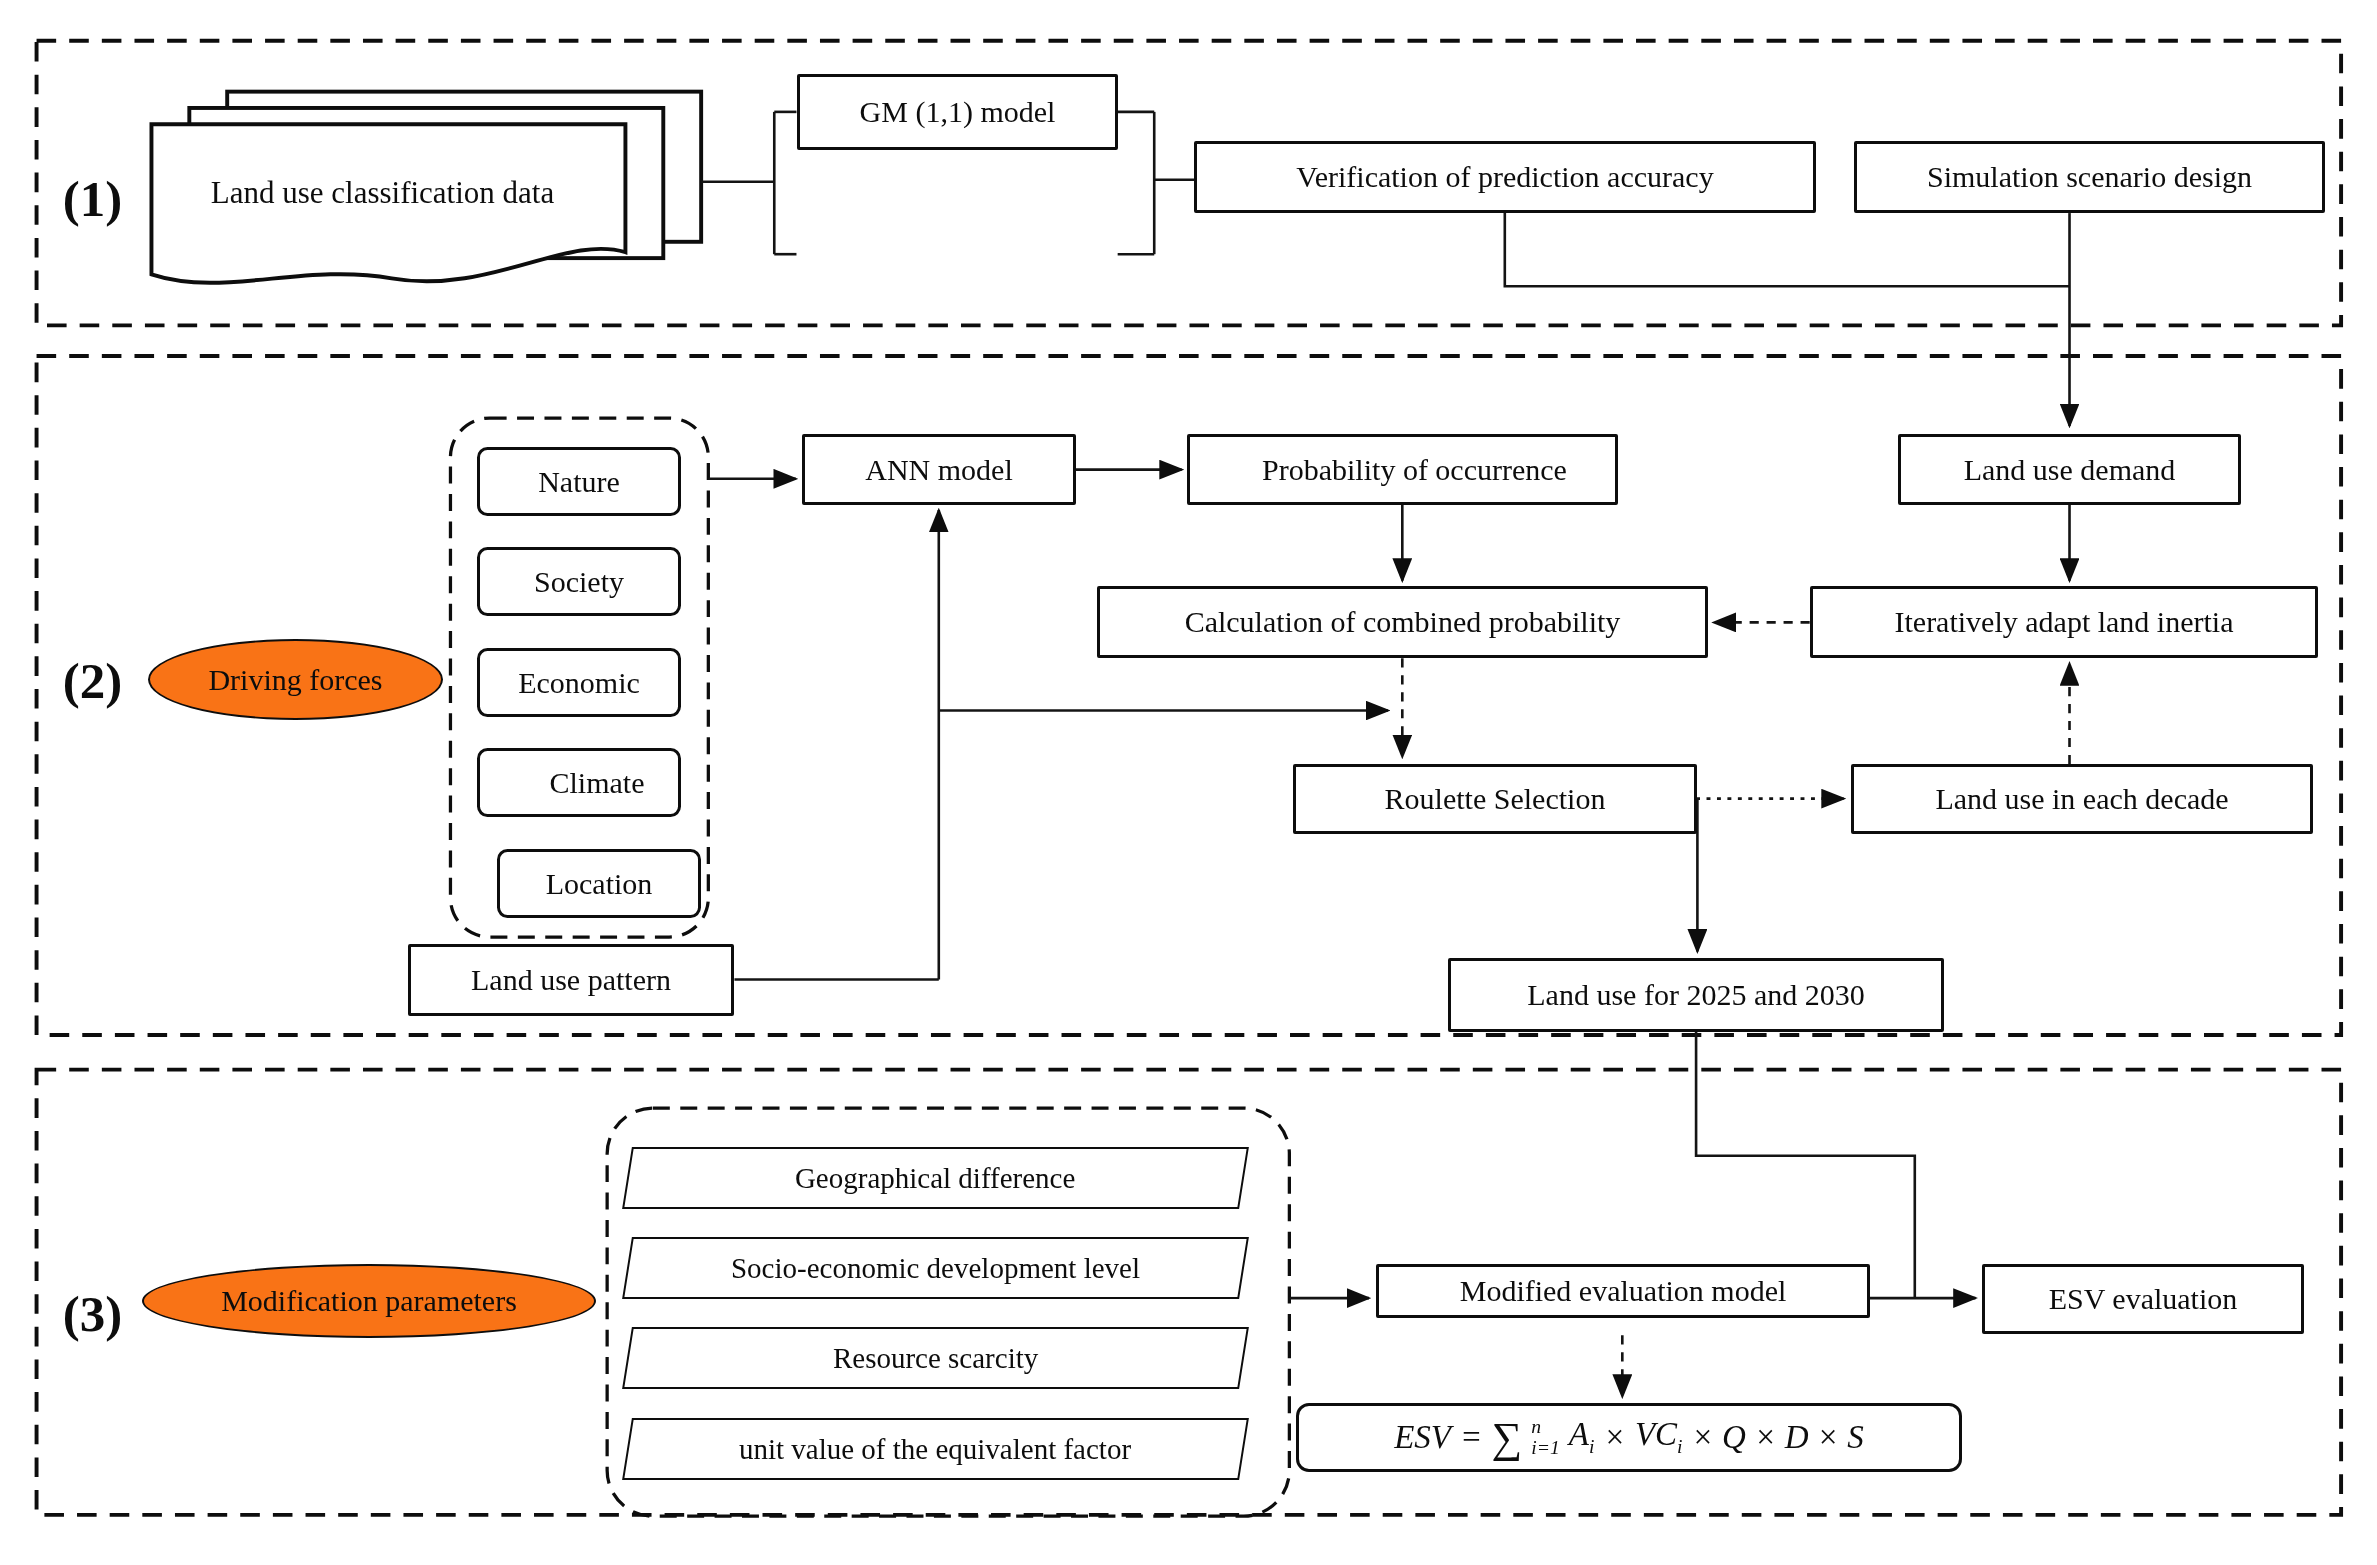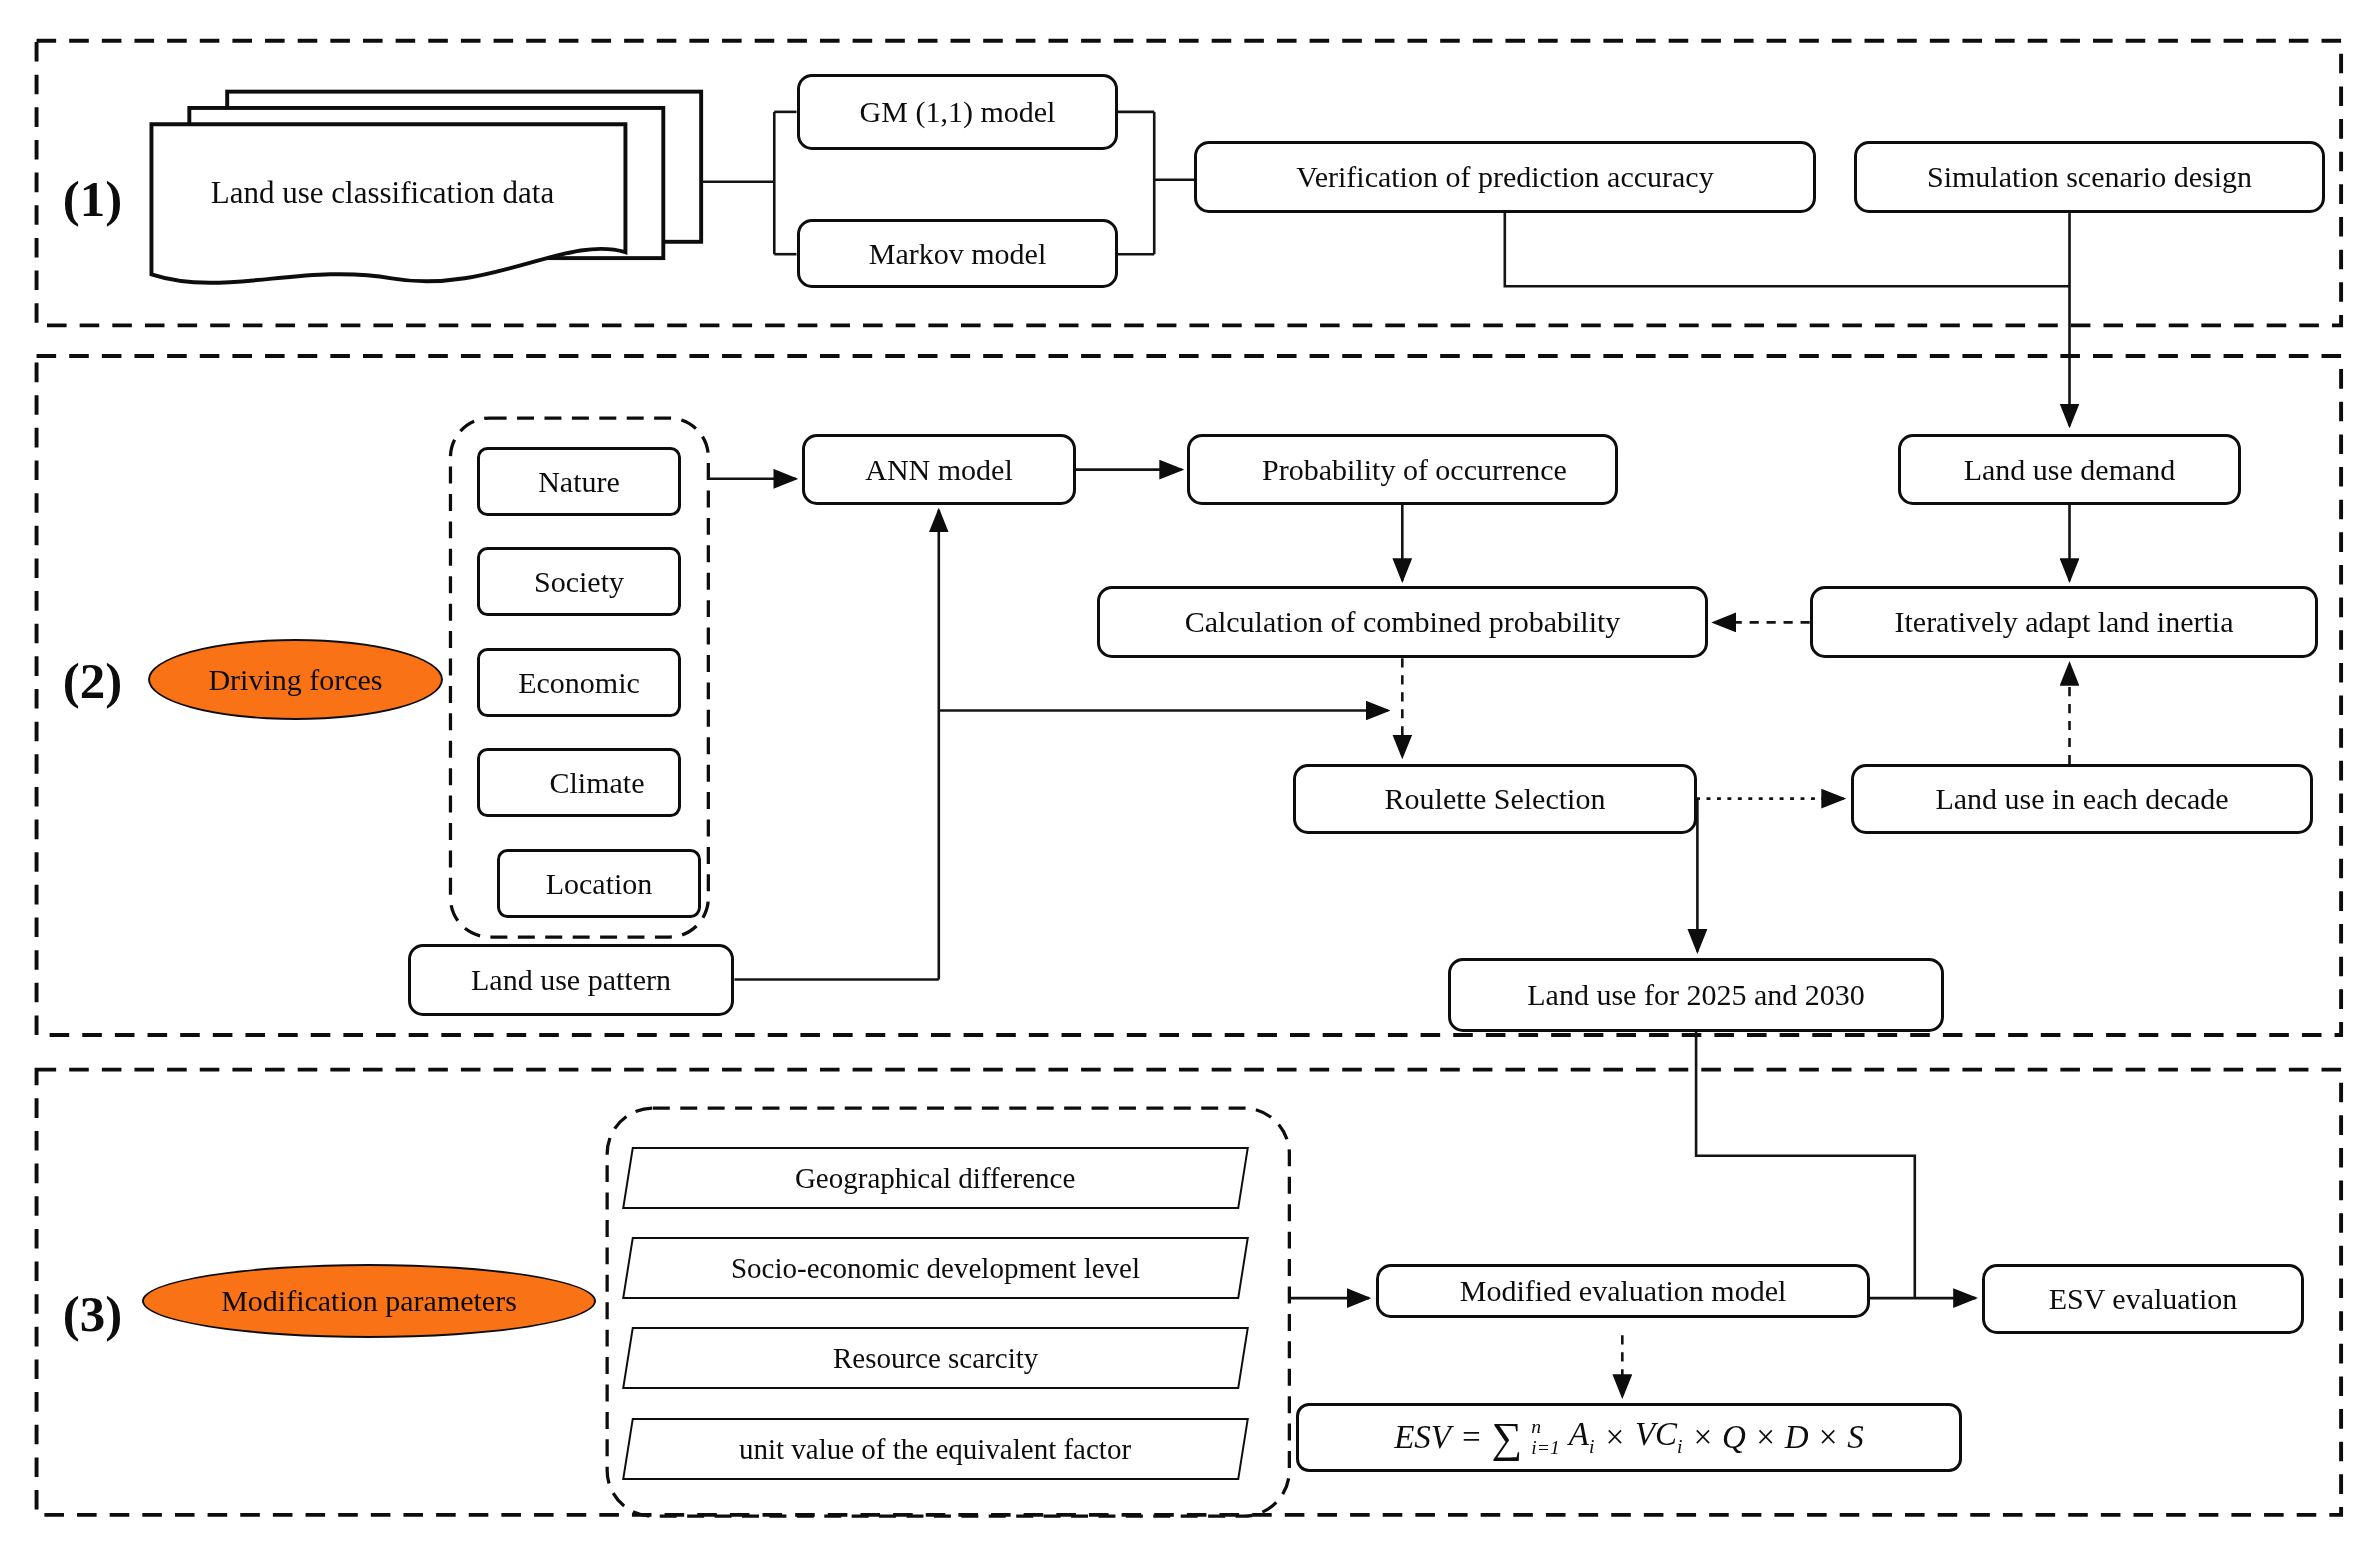"GM (1,1) model" .node { border-radius: 15px -> 2px }
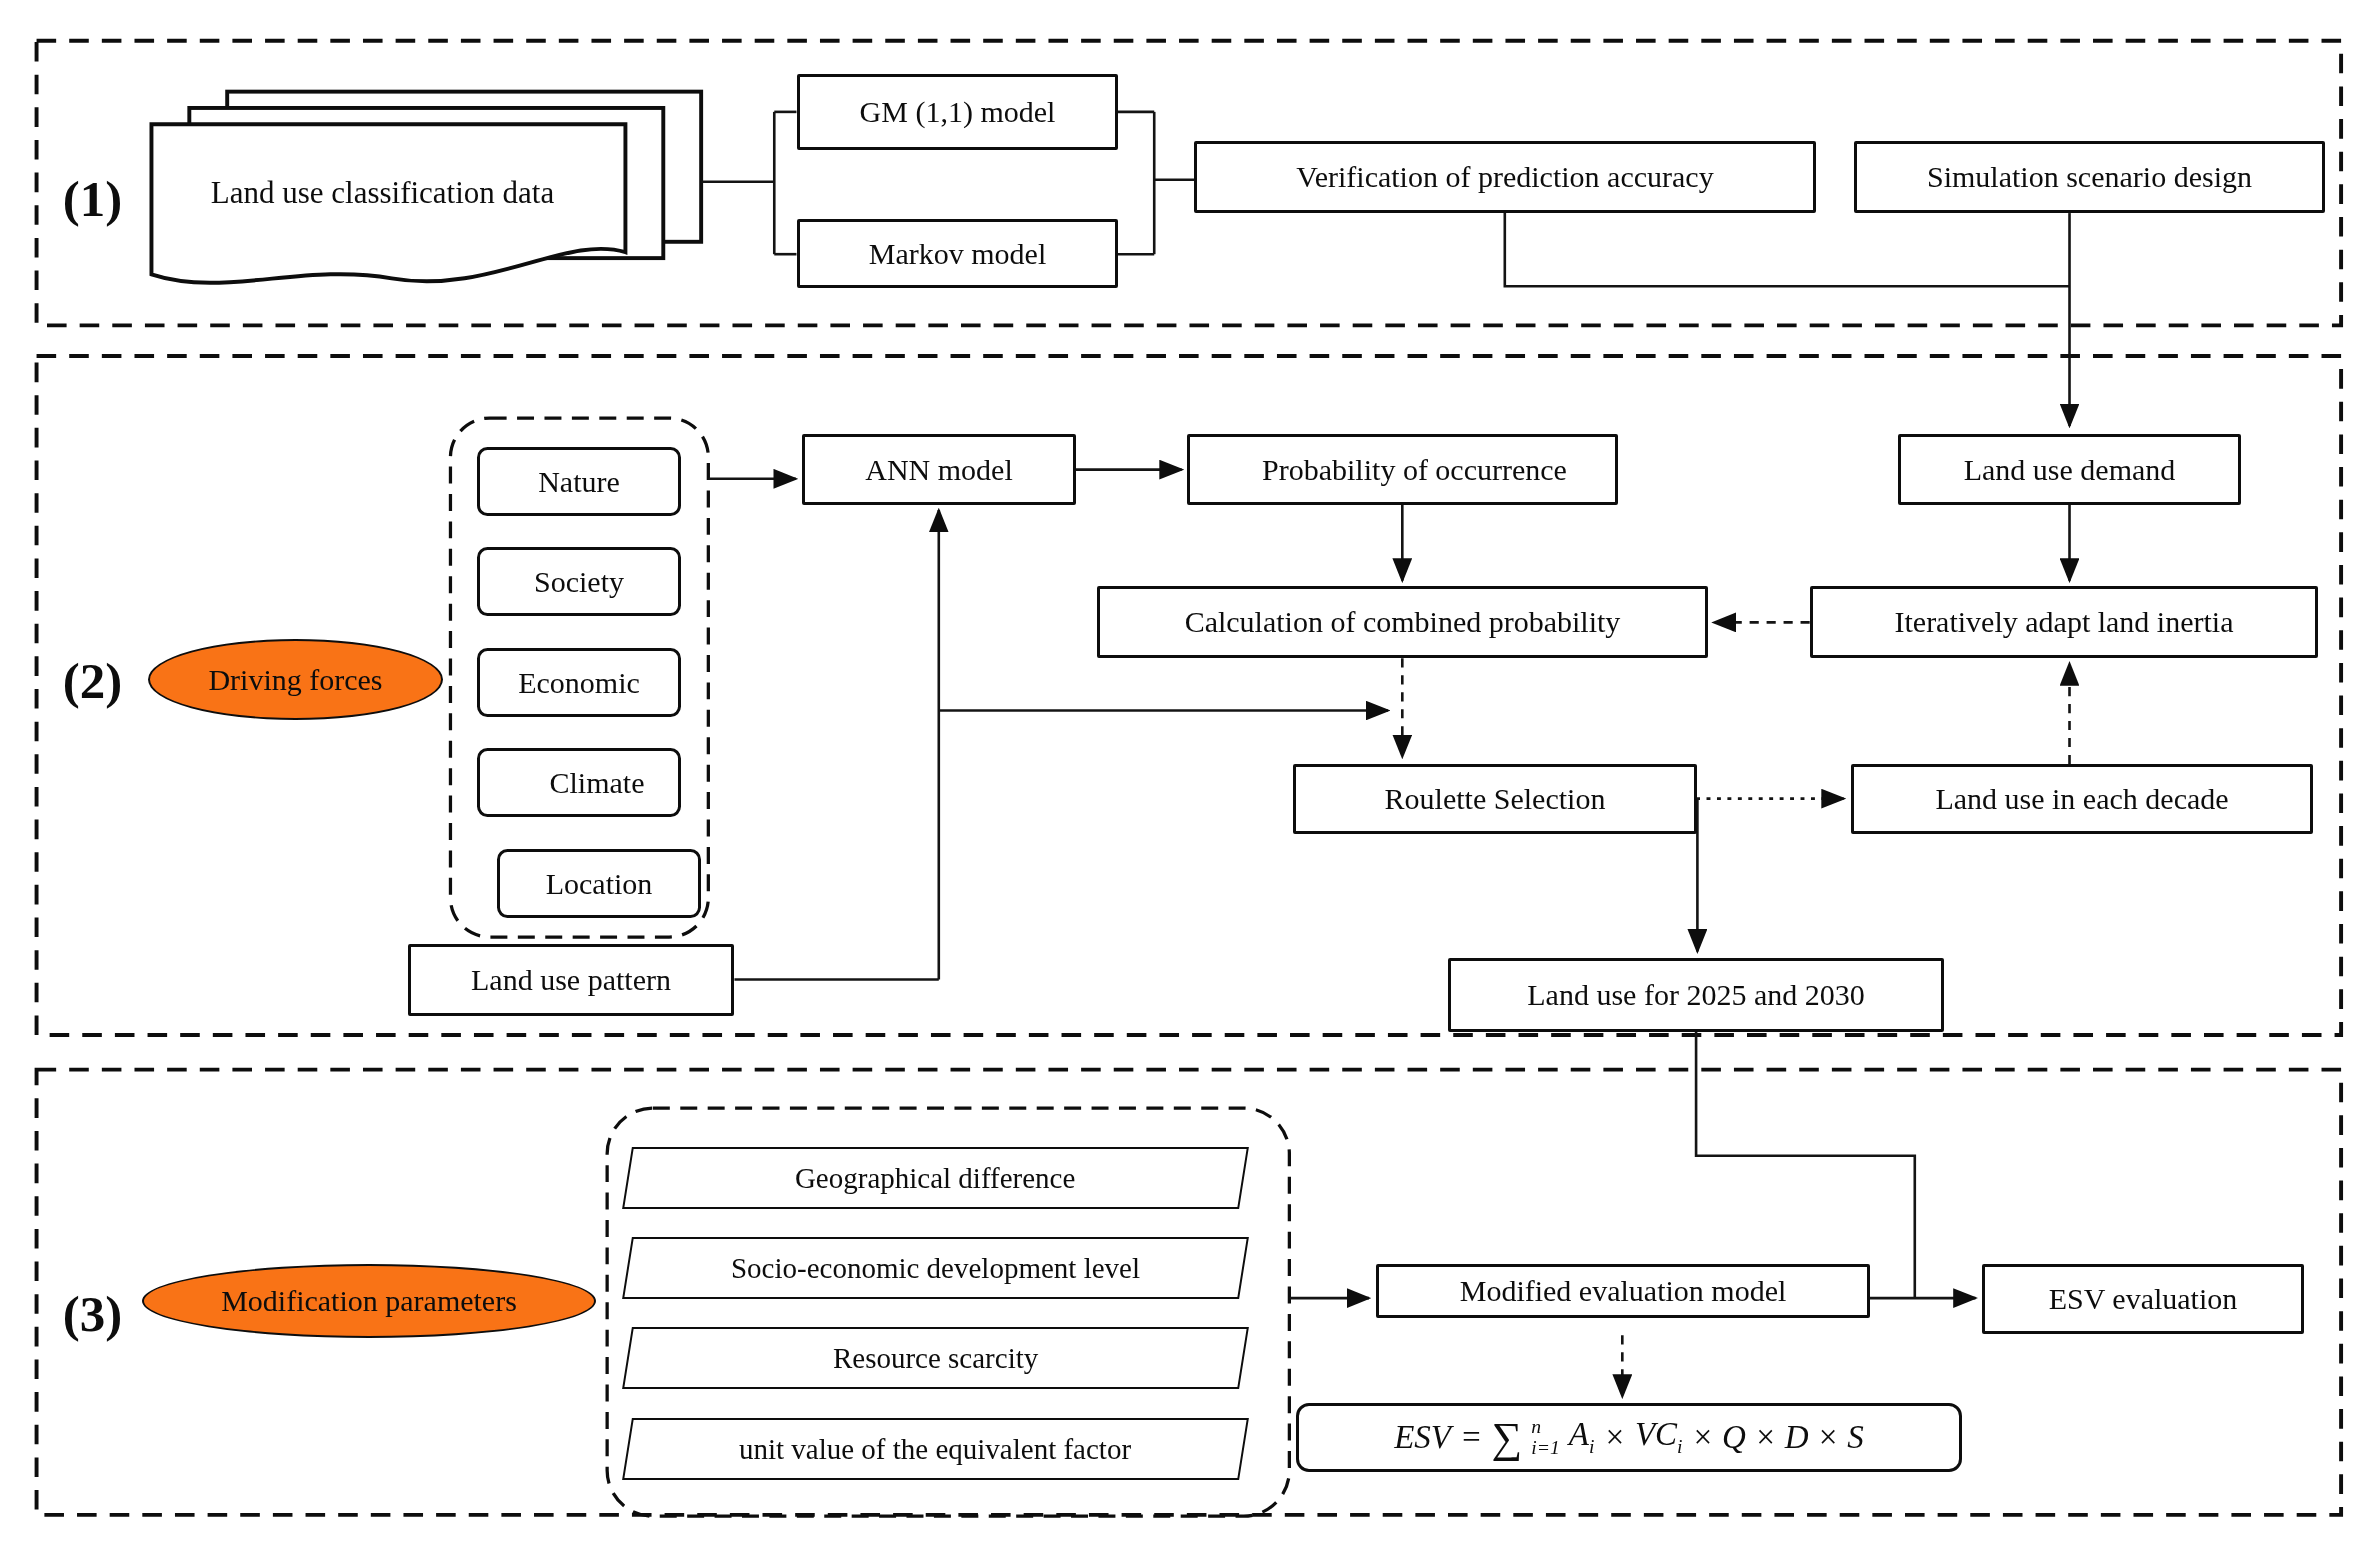"Markov model" div.node { html: <div>Markov model</div> -> none }
